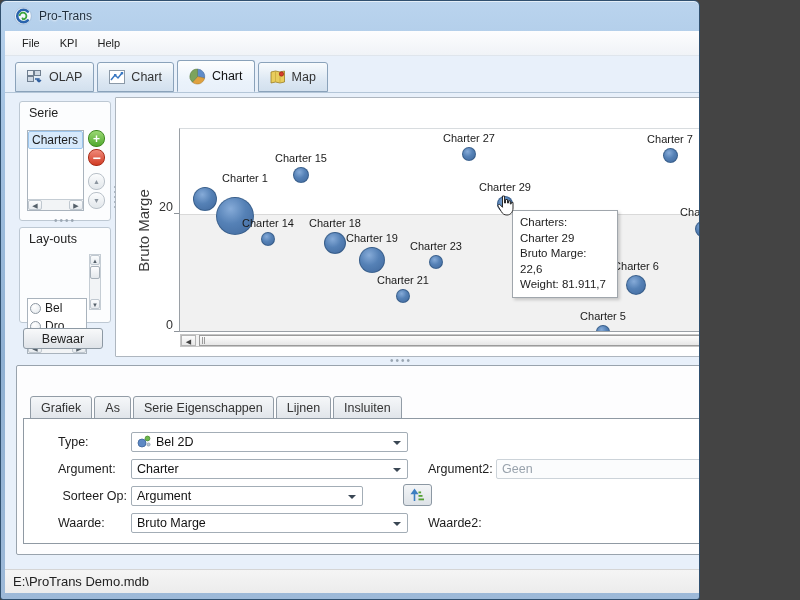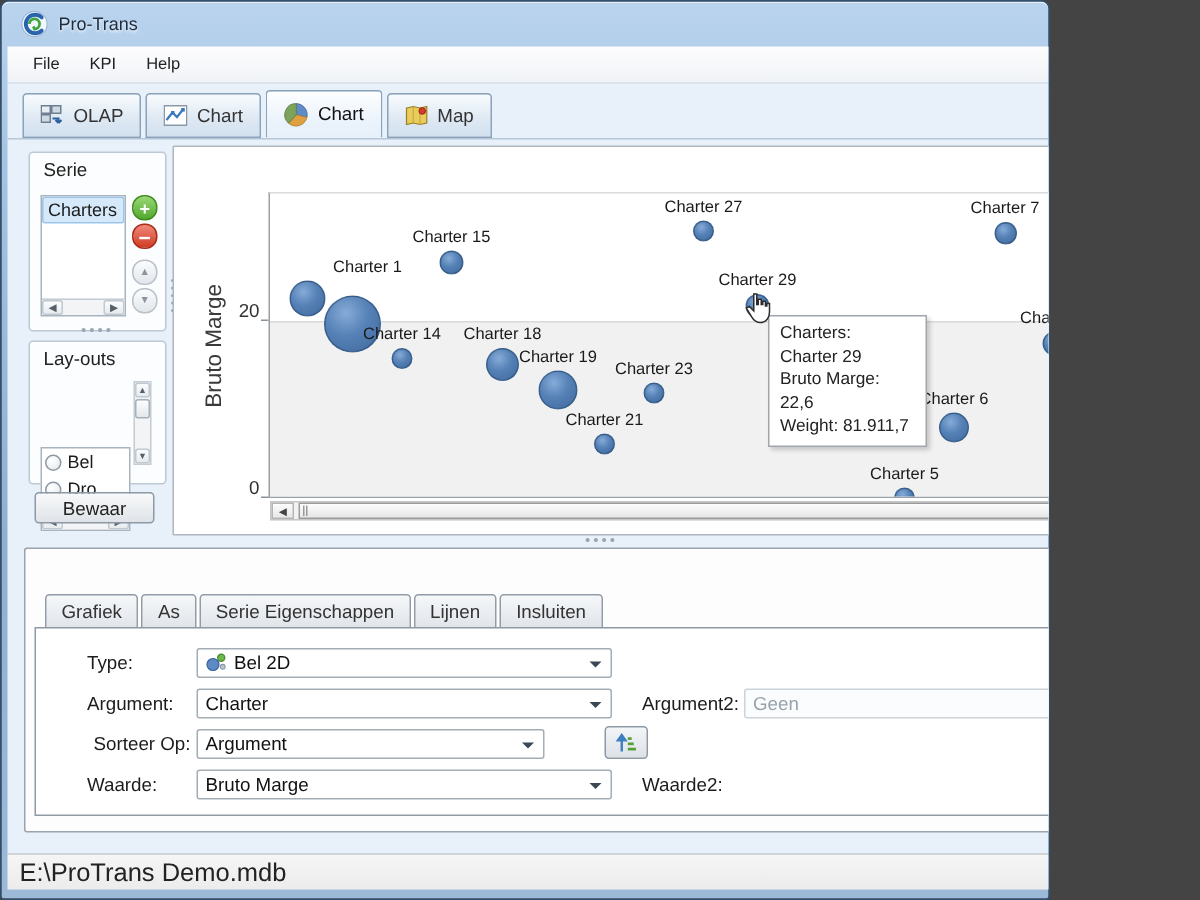"E:\ProTrans Demo.mdb" .statusbar { font-size: 17px -> 13px }
